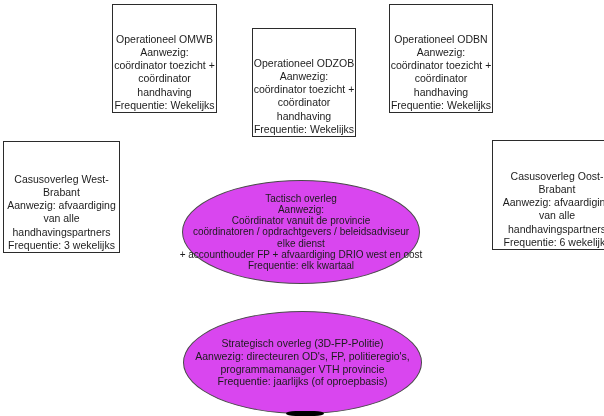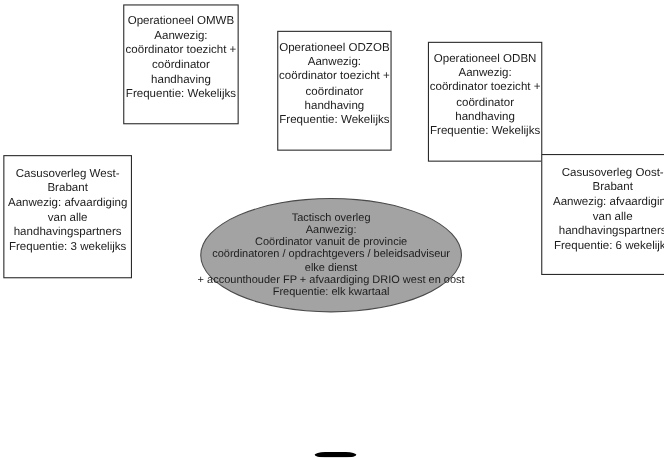"Operationeel OMWB" .rect-node { align-items: none -> flex-end }
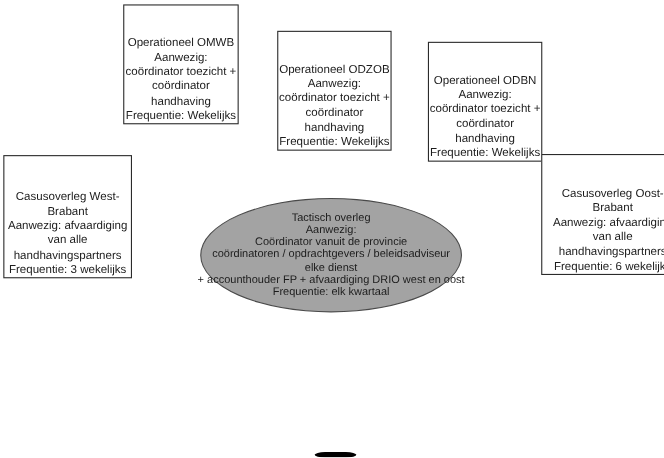"Operationeel ODBN" .box-odbn { margin-top: 34px -> none }
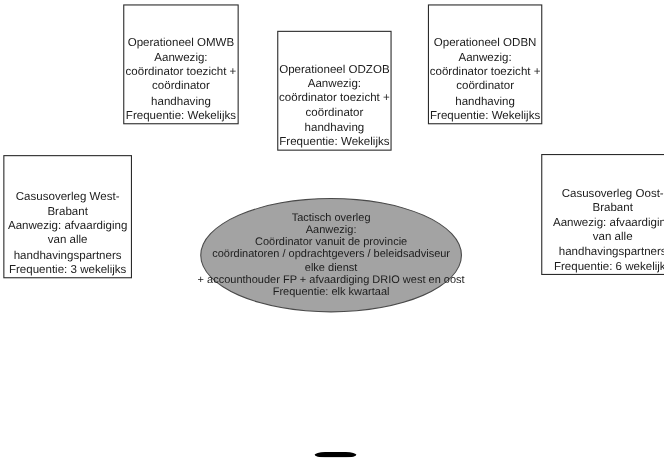"Tactisch overleg" .ellipse-node { background: #a3a3a3 -> #d946ef }
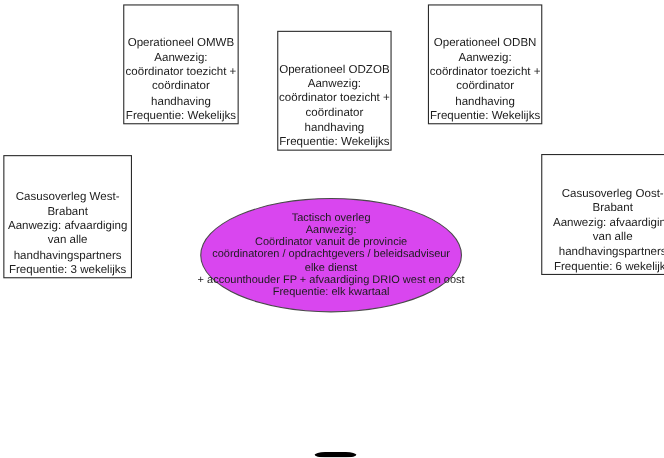"Strategisch overleg (3D-FP-Politie)" div.ellipse-node { html: none -> <div> <div>Strategisch overleg (3D-FP-Politie) Aanwezig: directeuren OD's, FP, politieregio's, programmamanager VTH provincie Frequentie: jaarlijks (of oproepbasis)</div> </div> }
